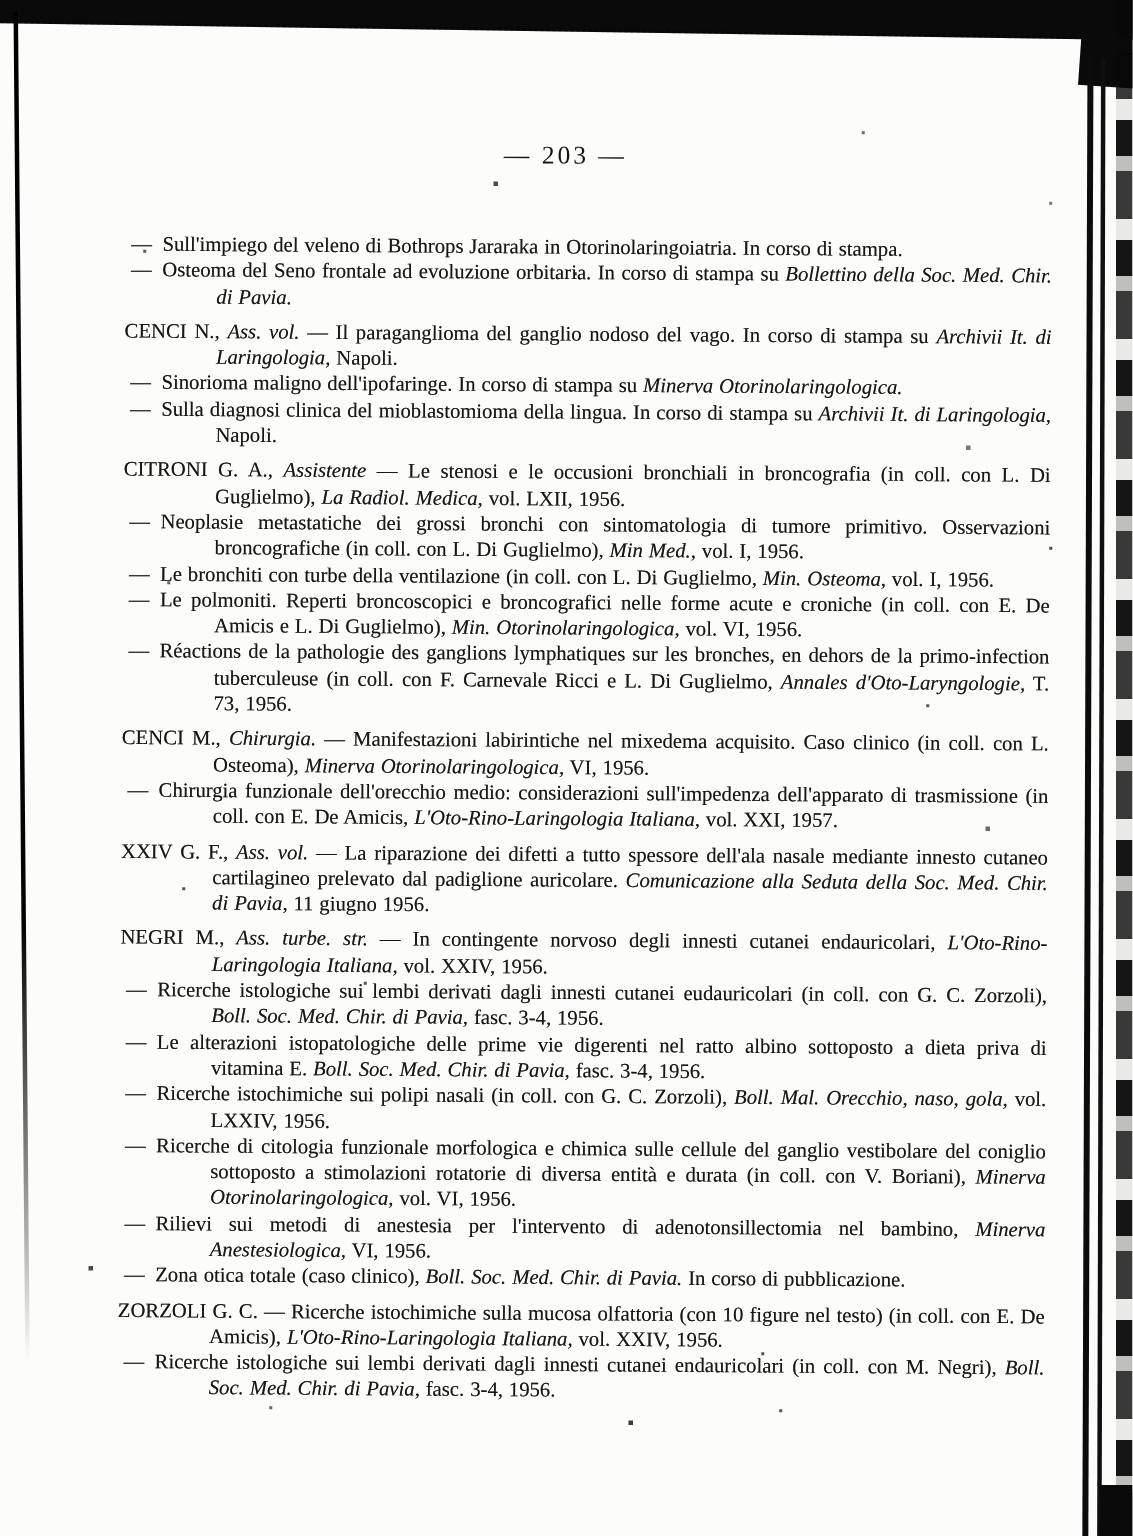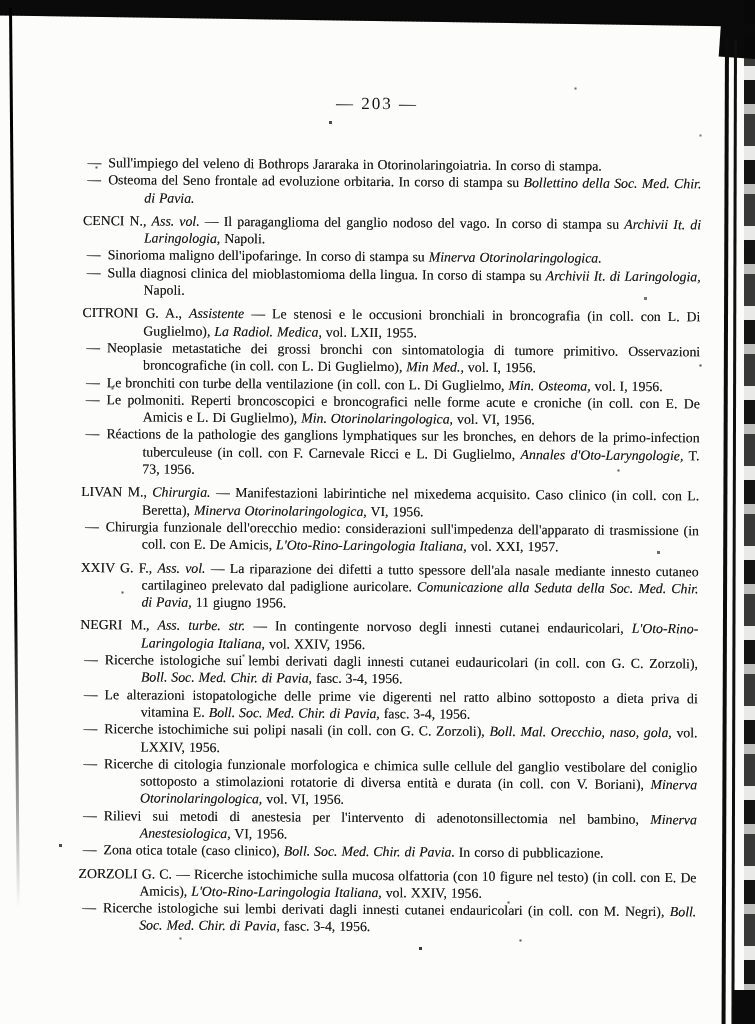"vol. LXII, 1955." span { text: 1955 -> 1956 }
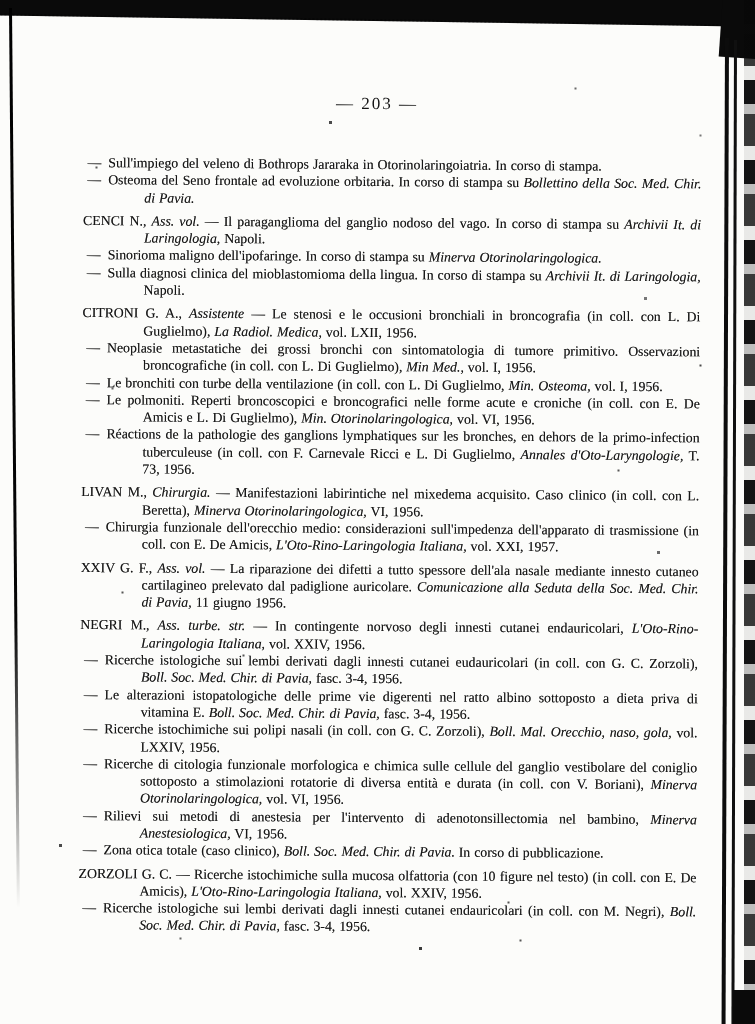"LIVAN M.," span { text: LIVAN -> CENCI }
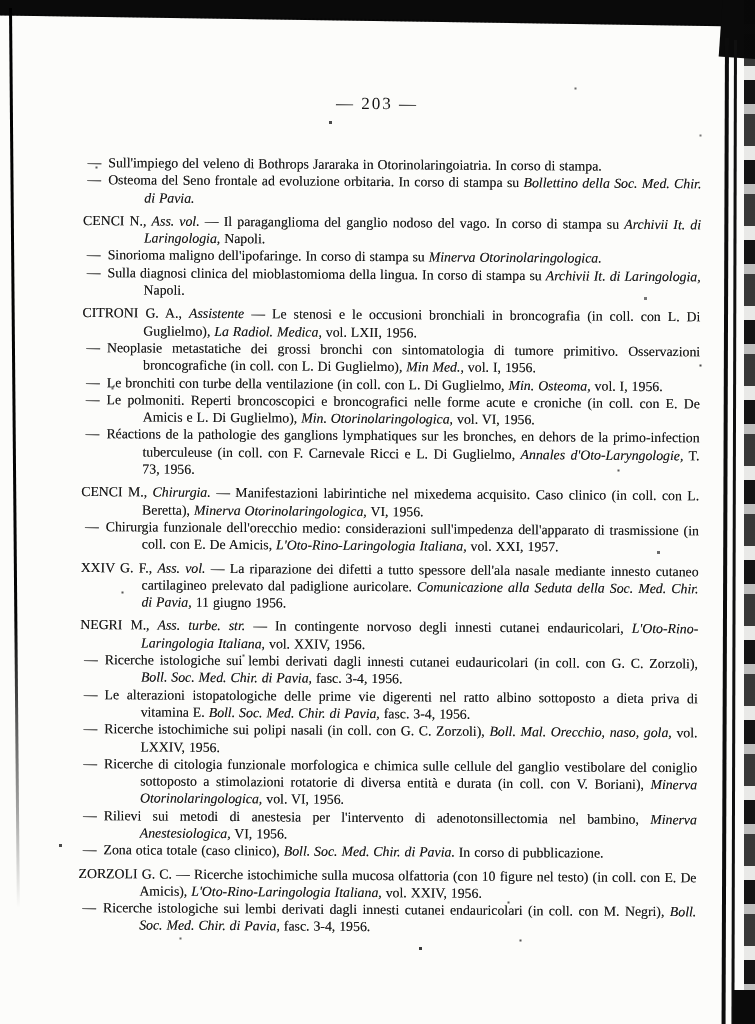"— Manifestazioni labirintiche nel" span { text: Beretta -> Osteoma }
